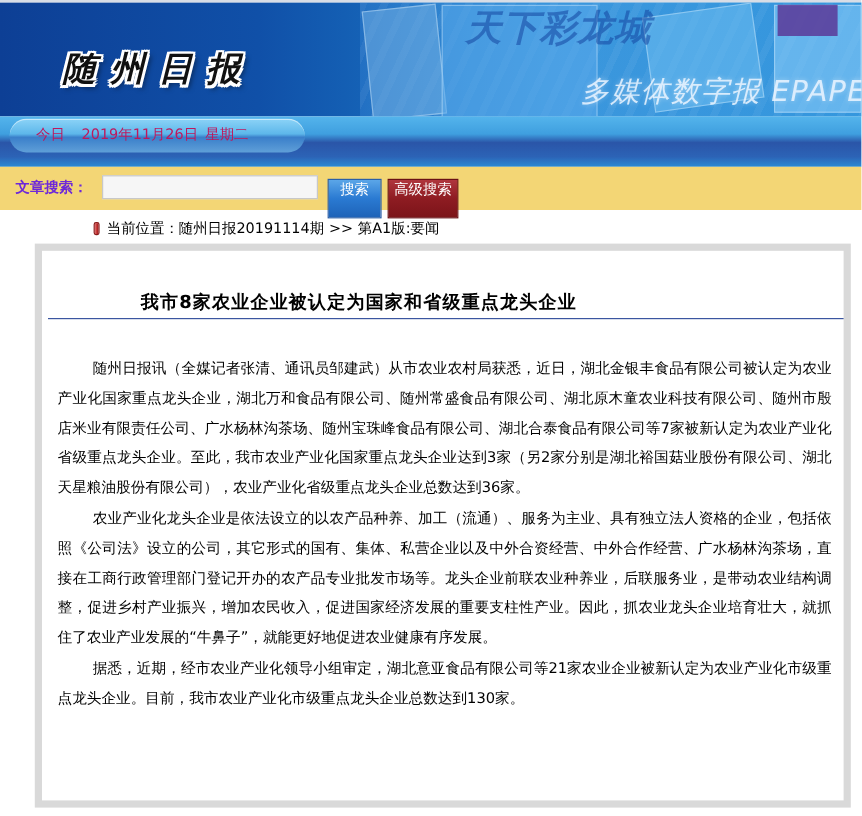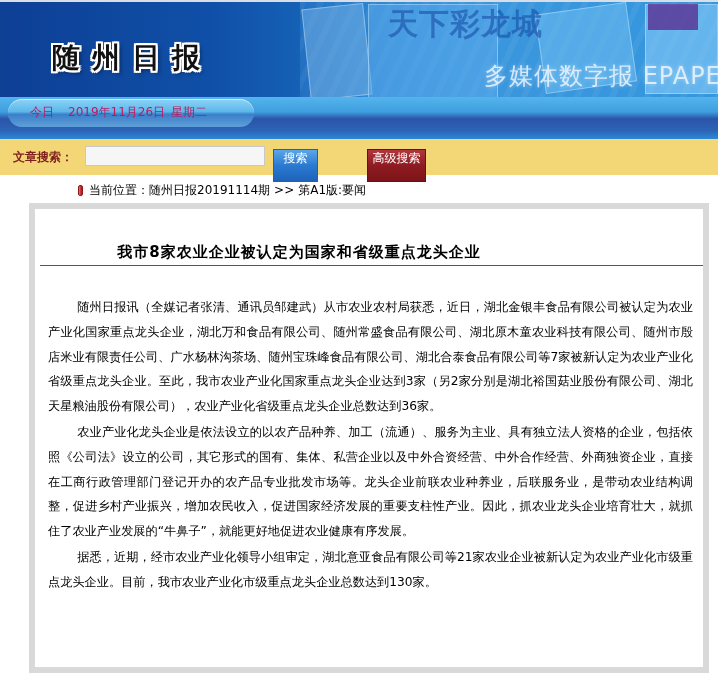"天下彩龙城" .banner { font-style: none -> italic }
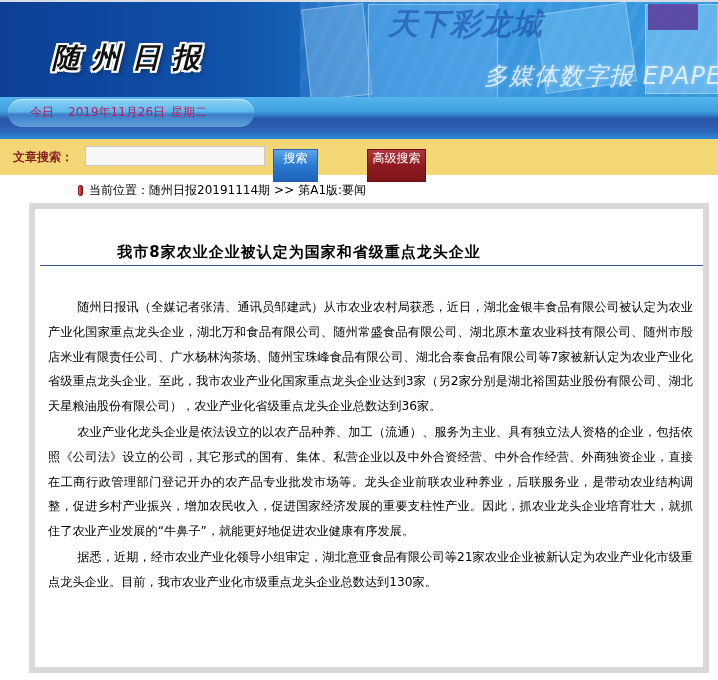"文章搜索：" .search-label { color: #7f1d1d -> #6d28d9; font-family: none -> Liberation Mono, monospace }
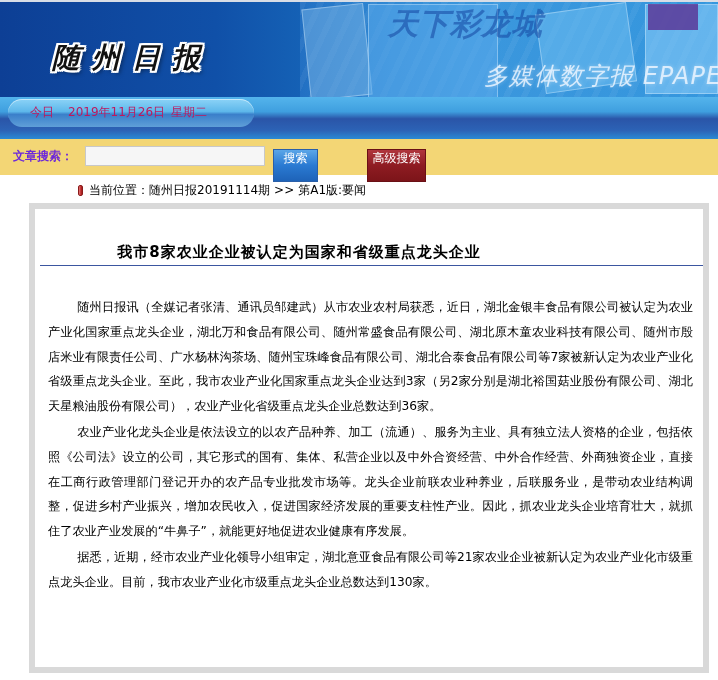"高级搜索" .btn-adv { margin-left: 44px -> none }
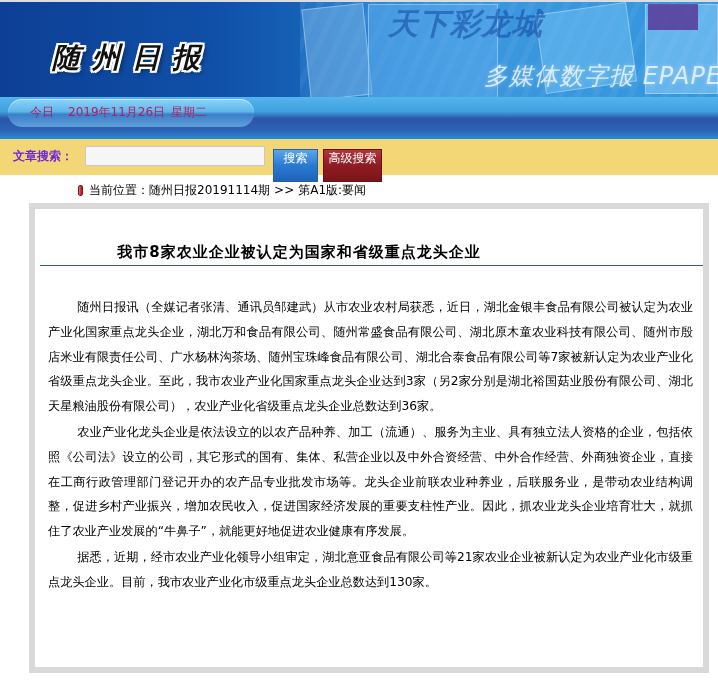"农业产业化龙头企业是依法设立的以农产品种养、加工（流通）、服务为主业、具有独立法" p { text: 外商独资企业 -> 广水杨林沟茶场 }
